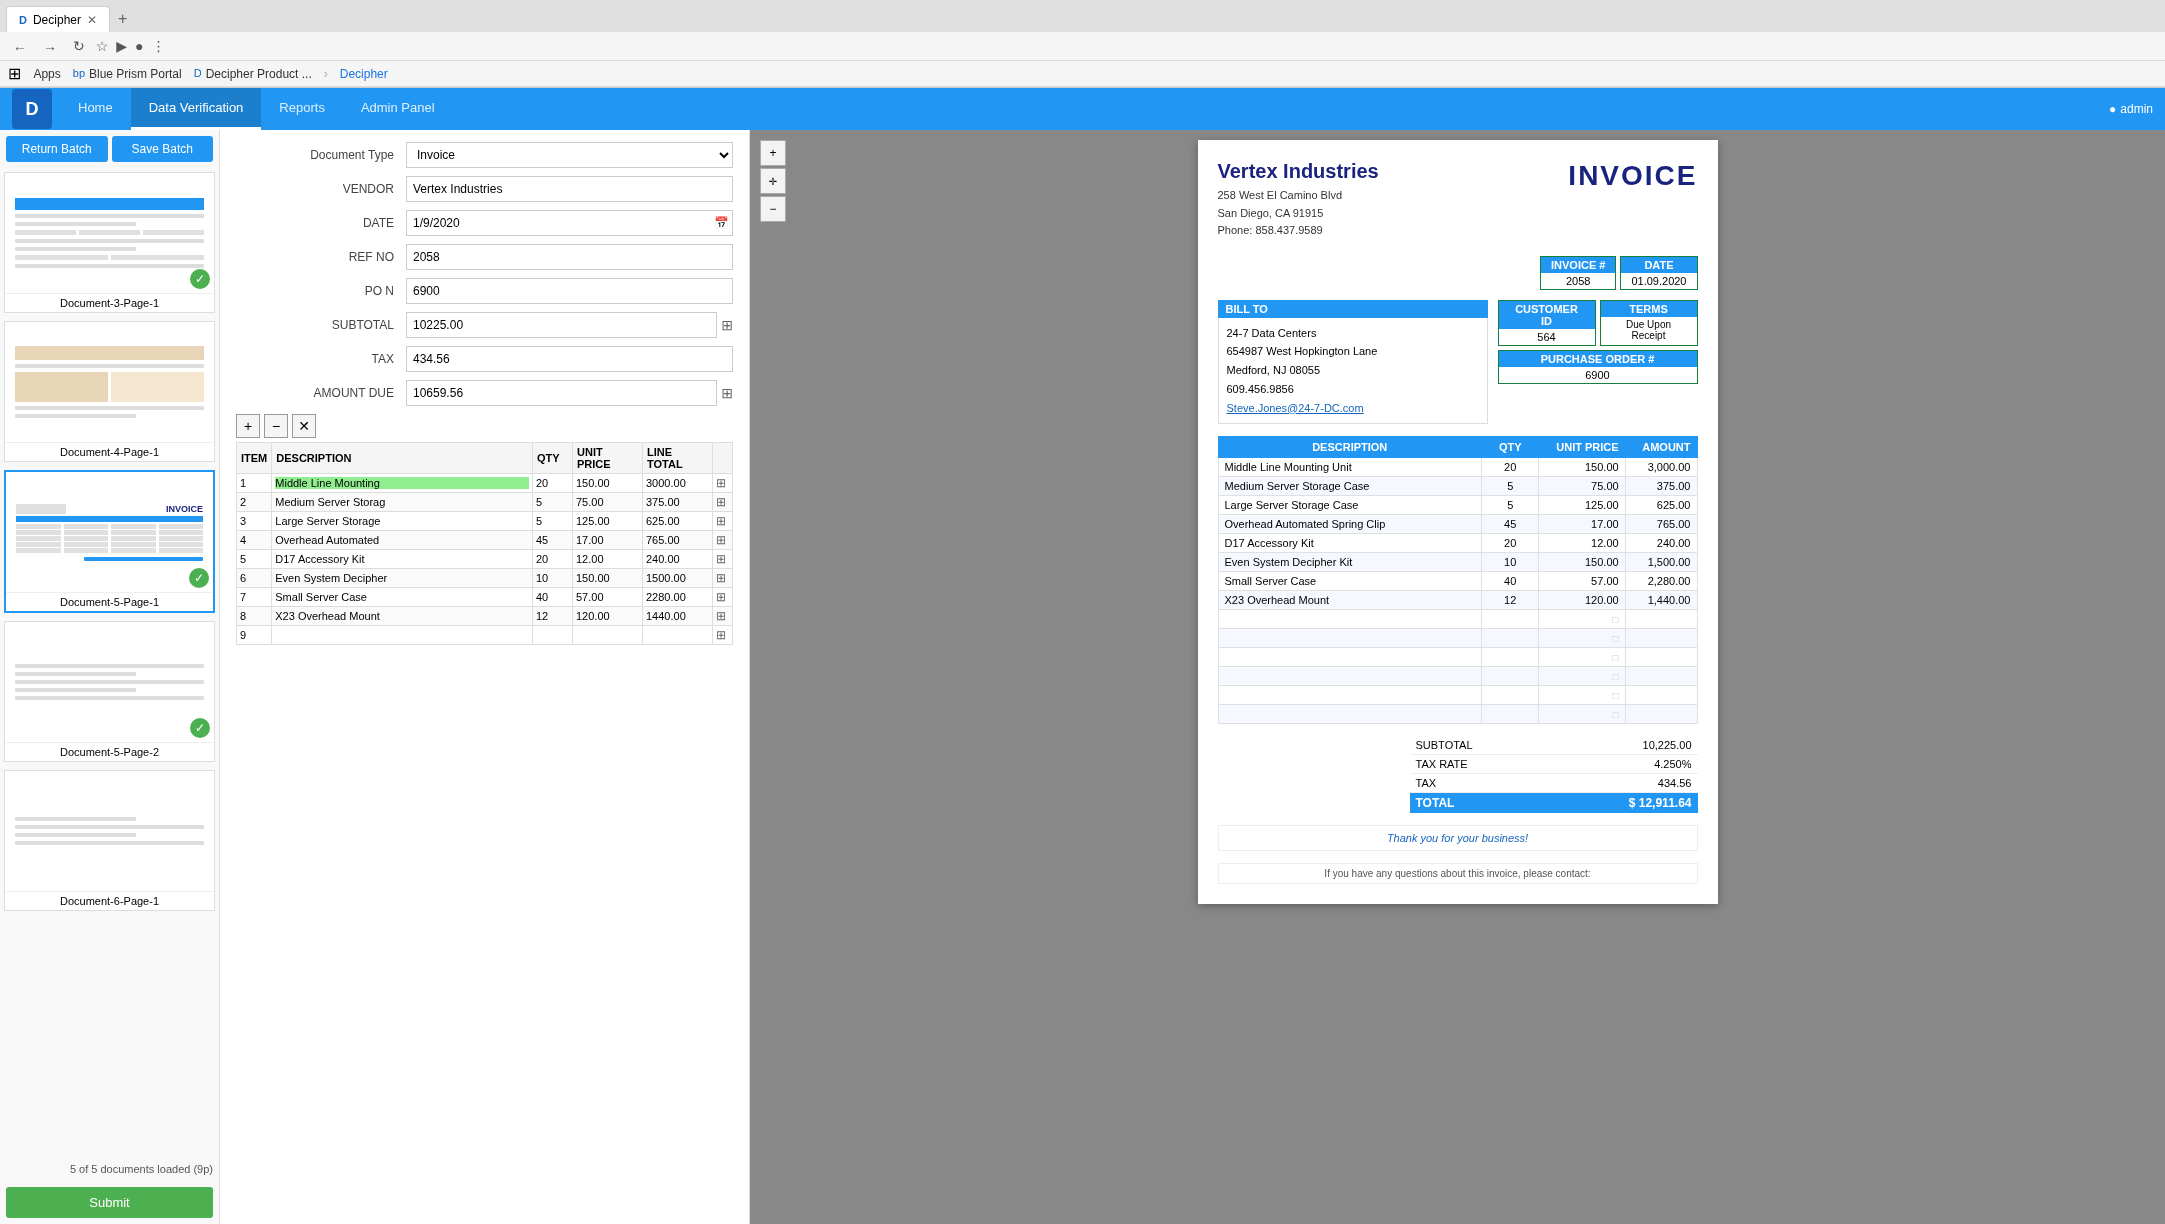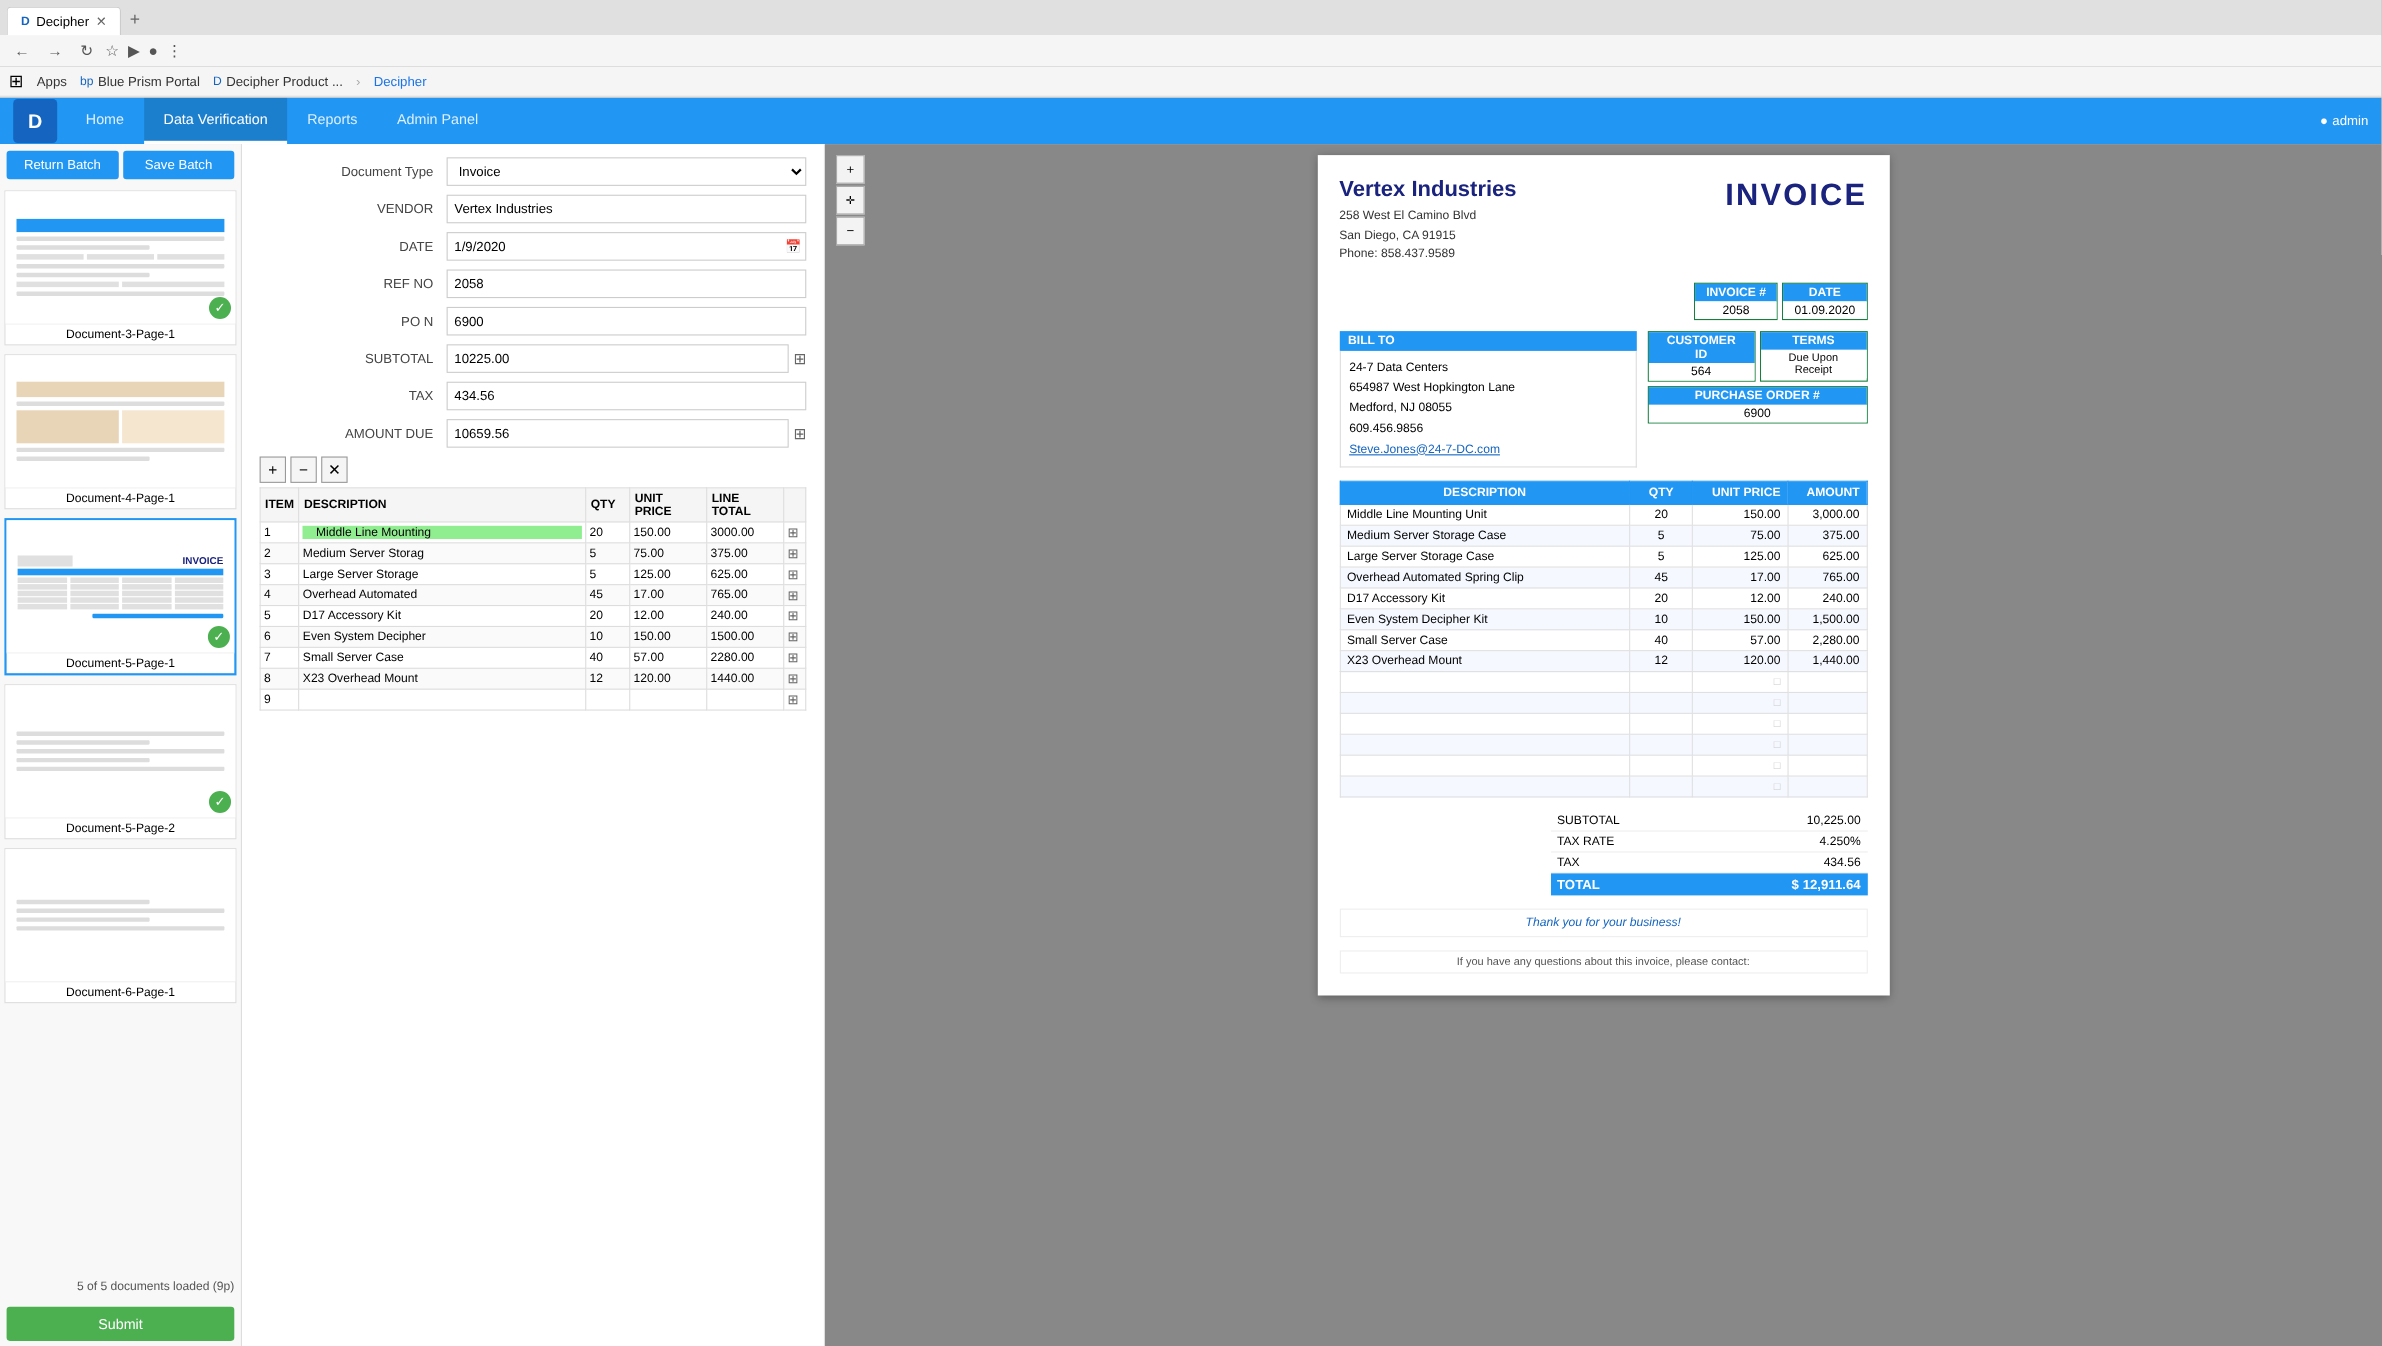"Apps" .bookmark-item { align-items: center -> none }
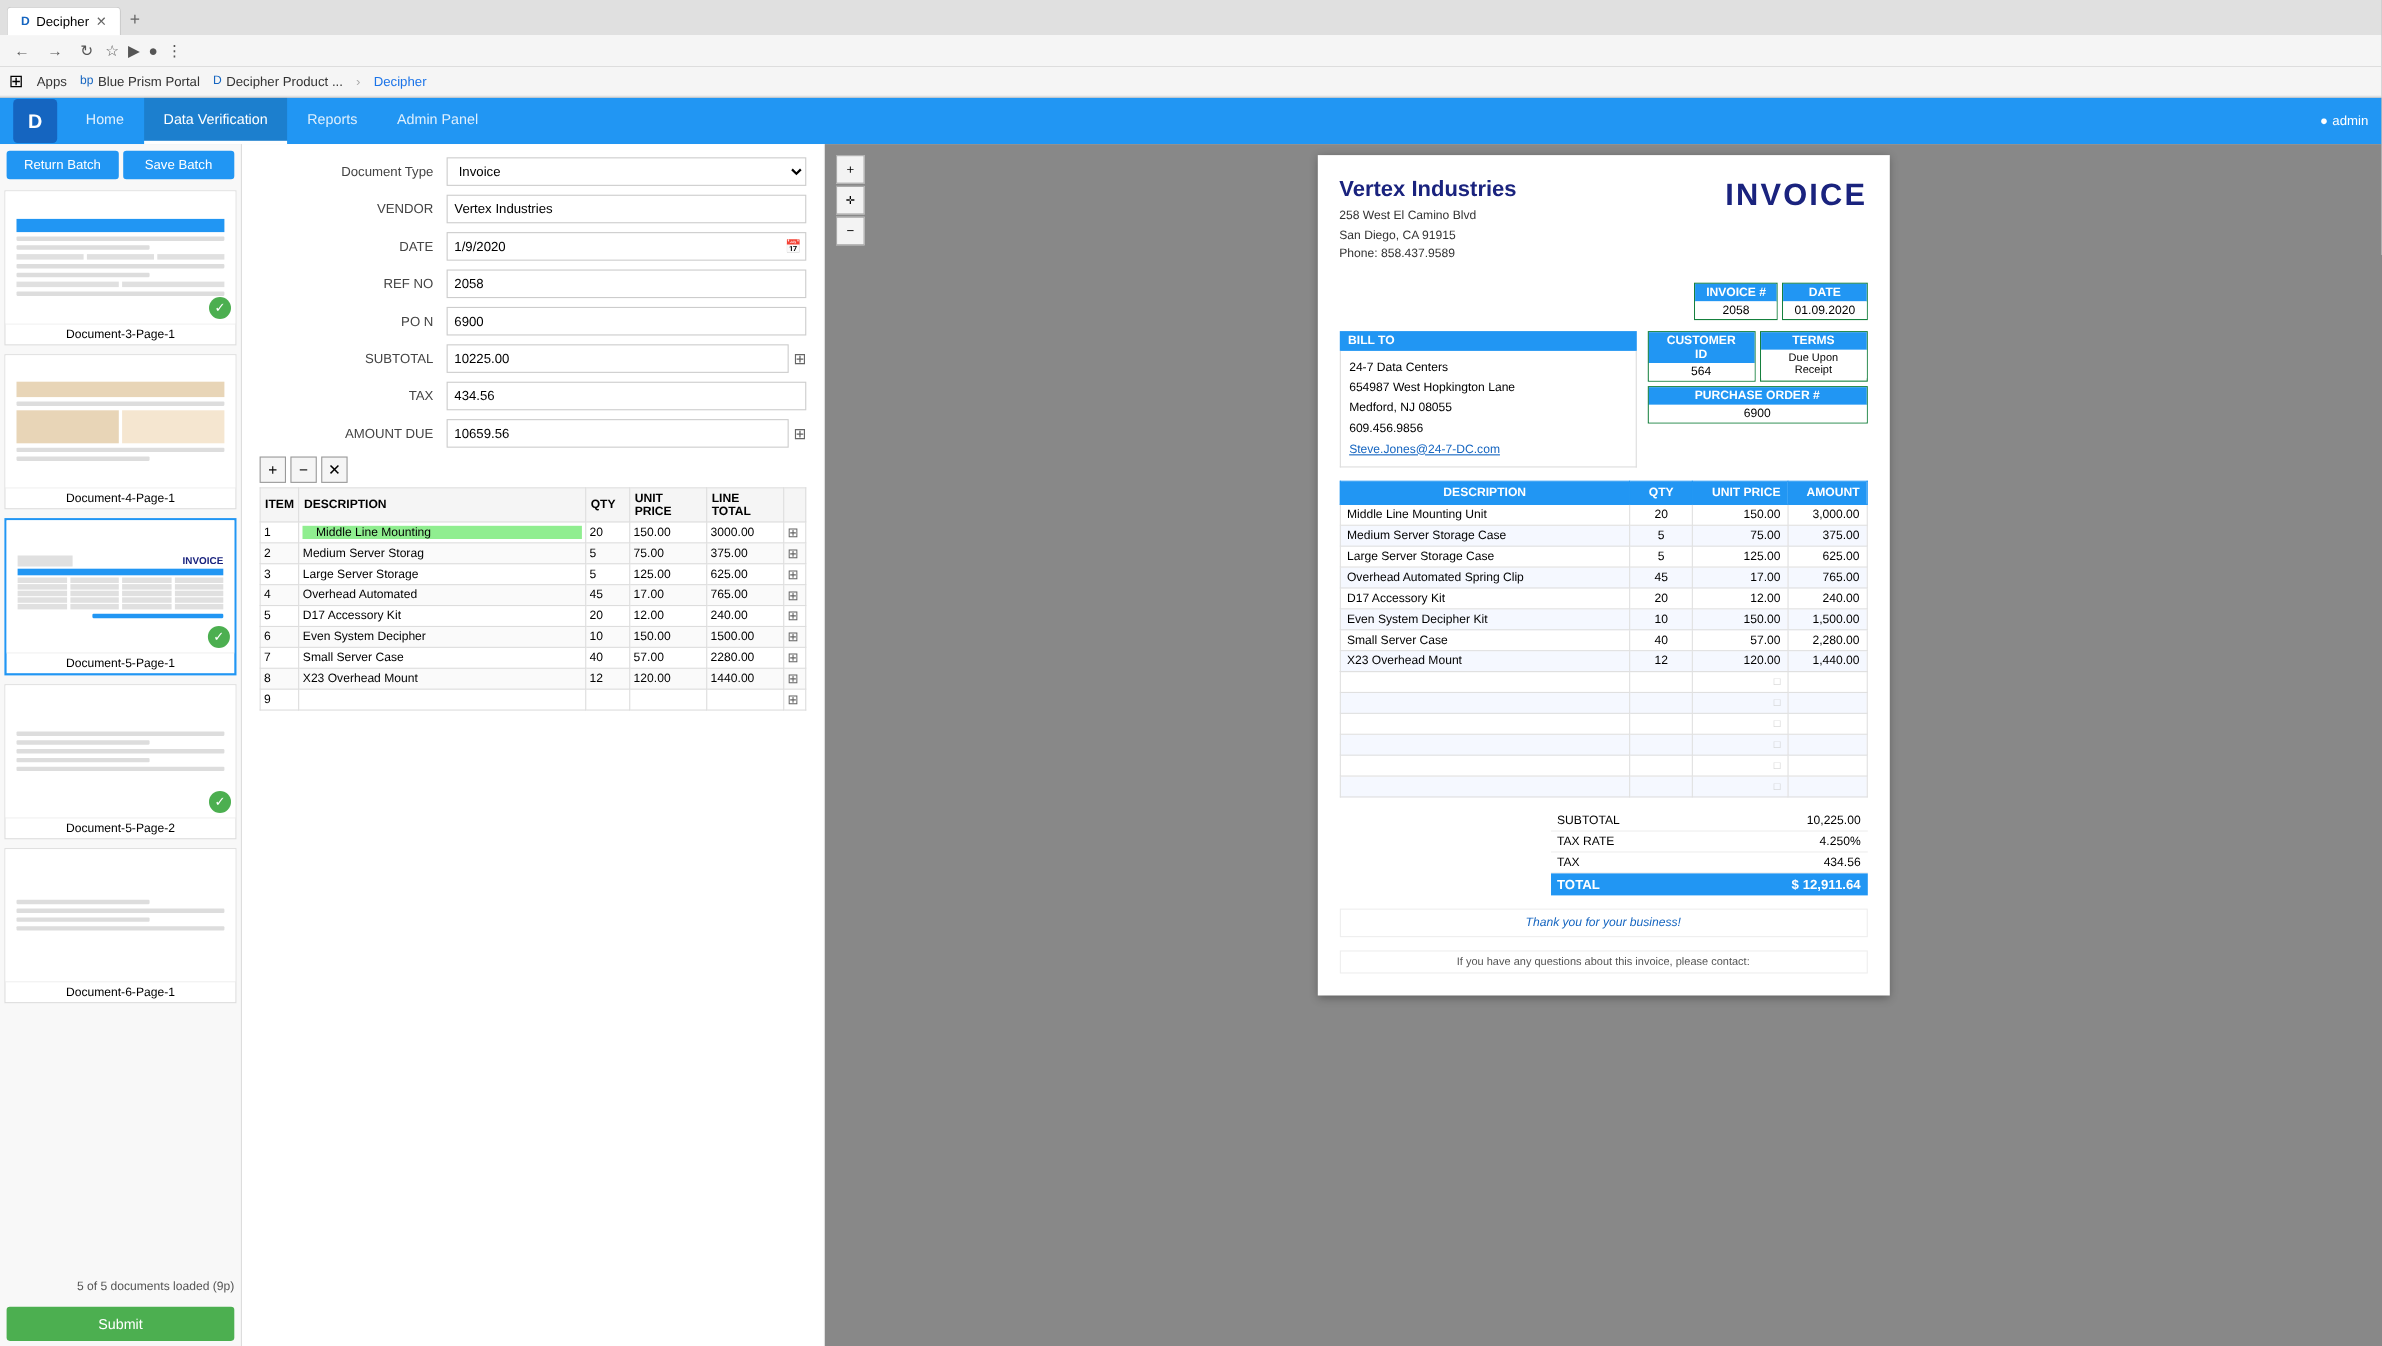"Middle Line Mounting" .cell-highlight { padding-left: 12px -> none }
